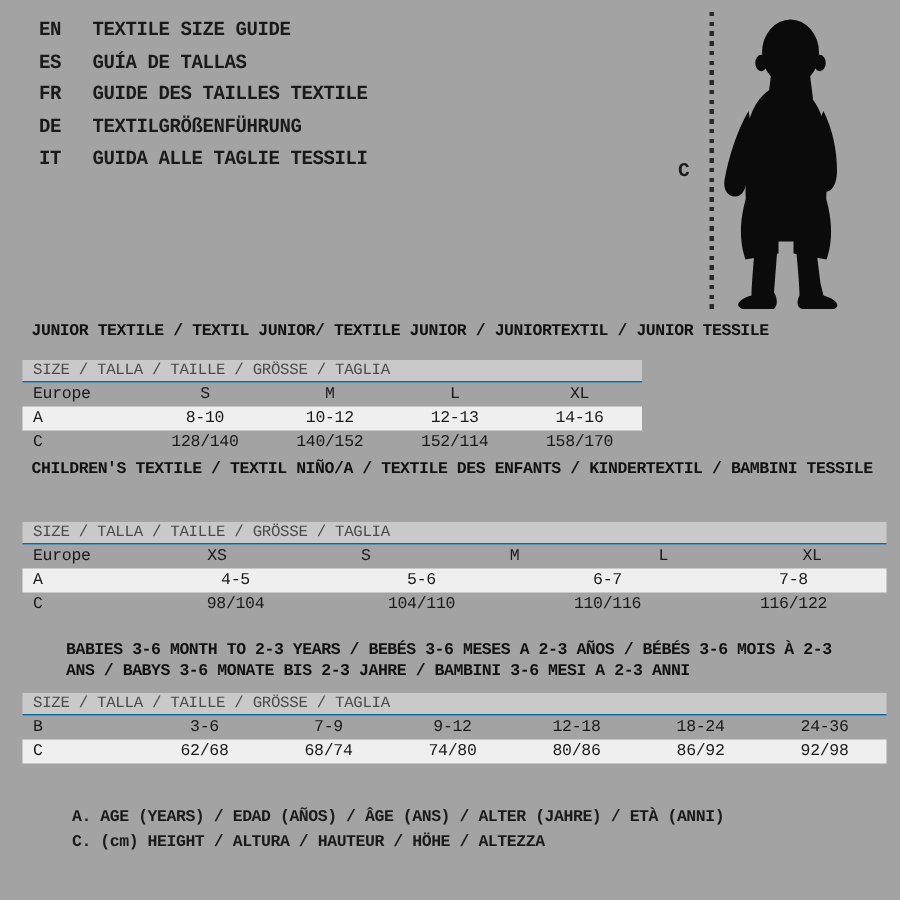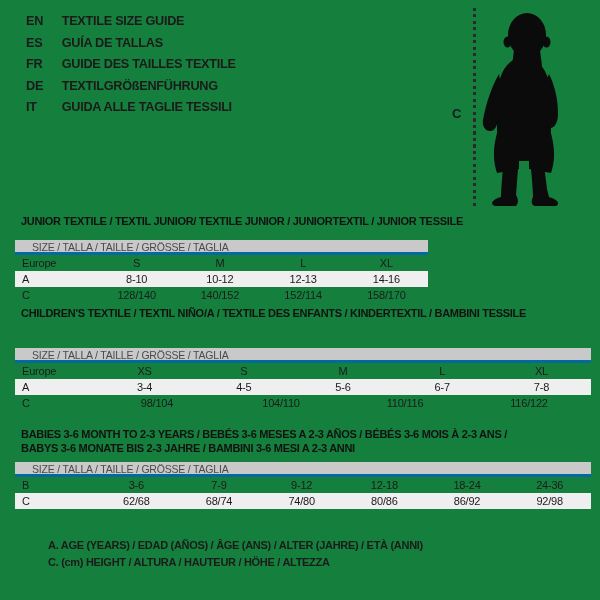"EN" .page { background: #15803d -> #a3a3a3; font-family: Liberation Sans, sans-serif -> Liberation Mono, monospace }
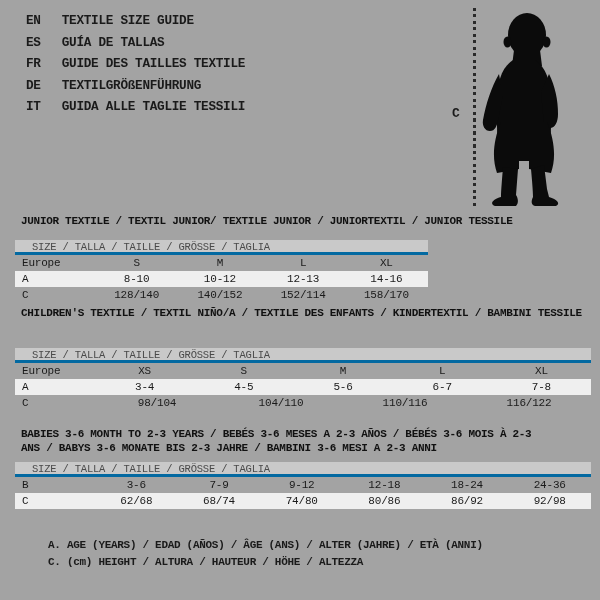"SIZE / TALLA / TAILLE" .size-bar { border-bottom: 3px solid #0369a1 -> 1px solid #0369a1; padding-left: 17px -> 7px }
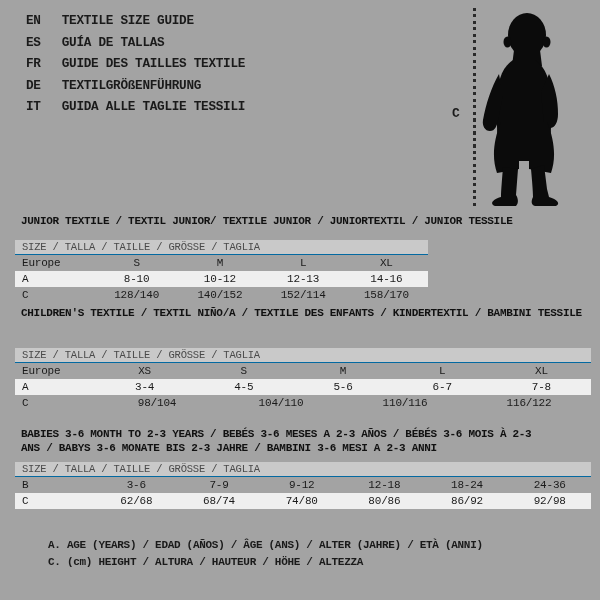"3-4" span.cell { html: <span>3-4</span> -> none }
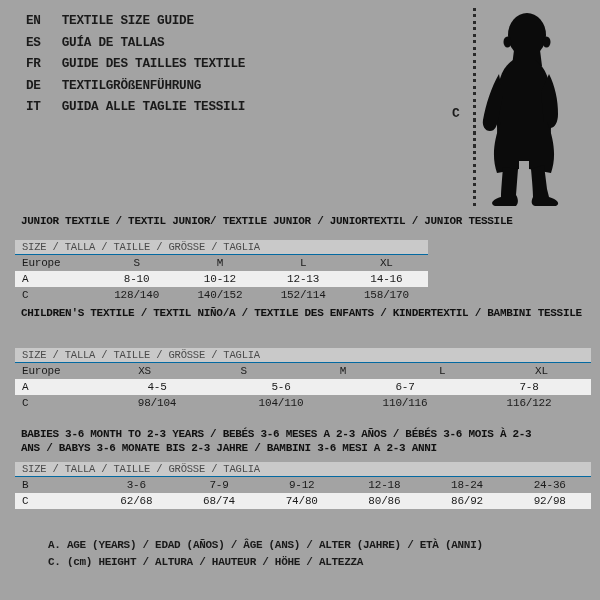"BABIES 3-6 MONTH TO 2-3" .t3-title { margin-left: none -> 23px }
